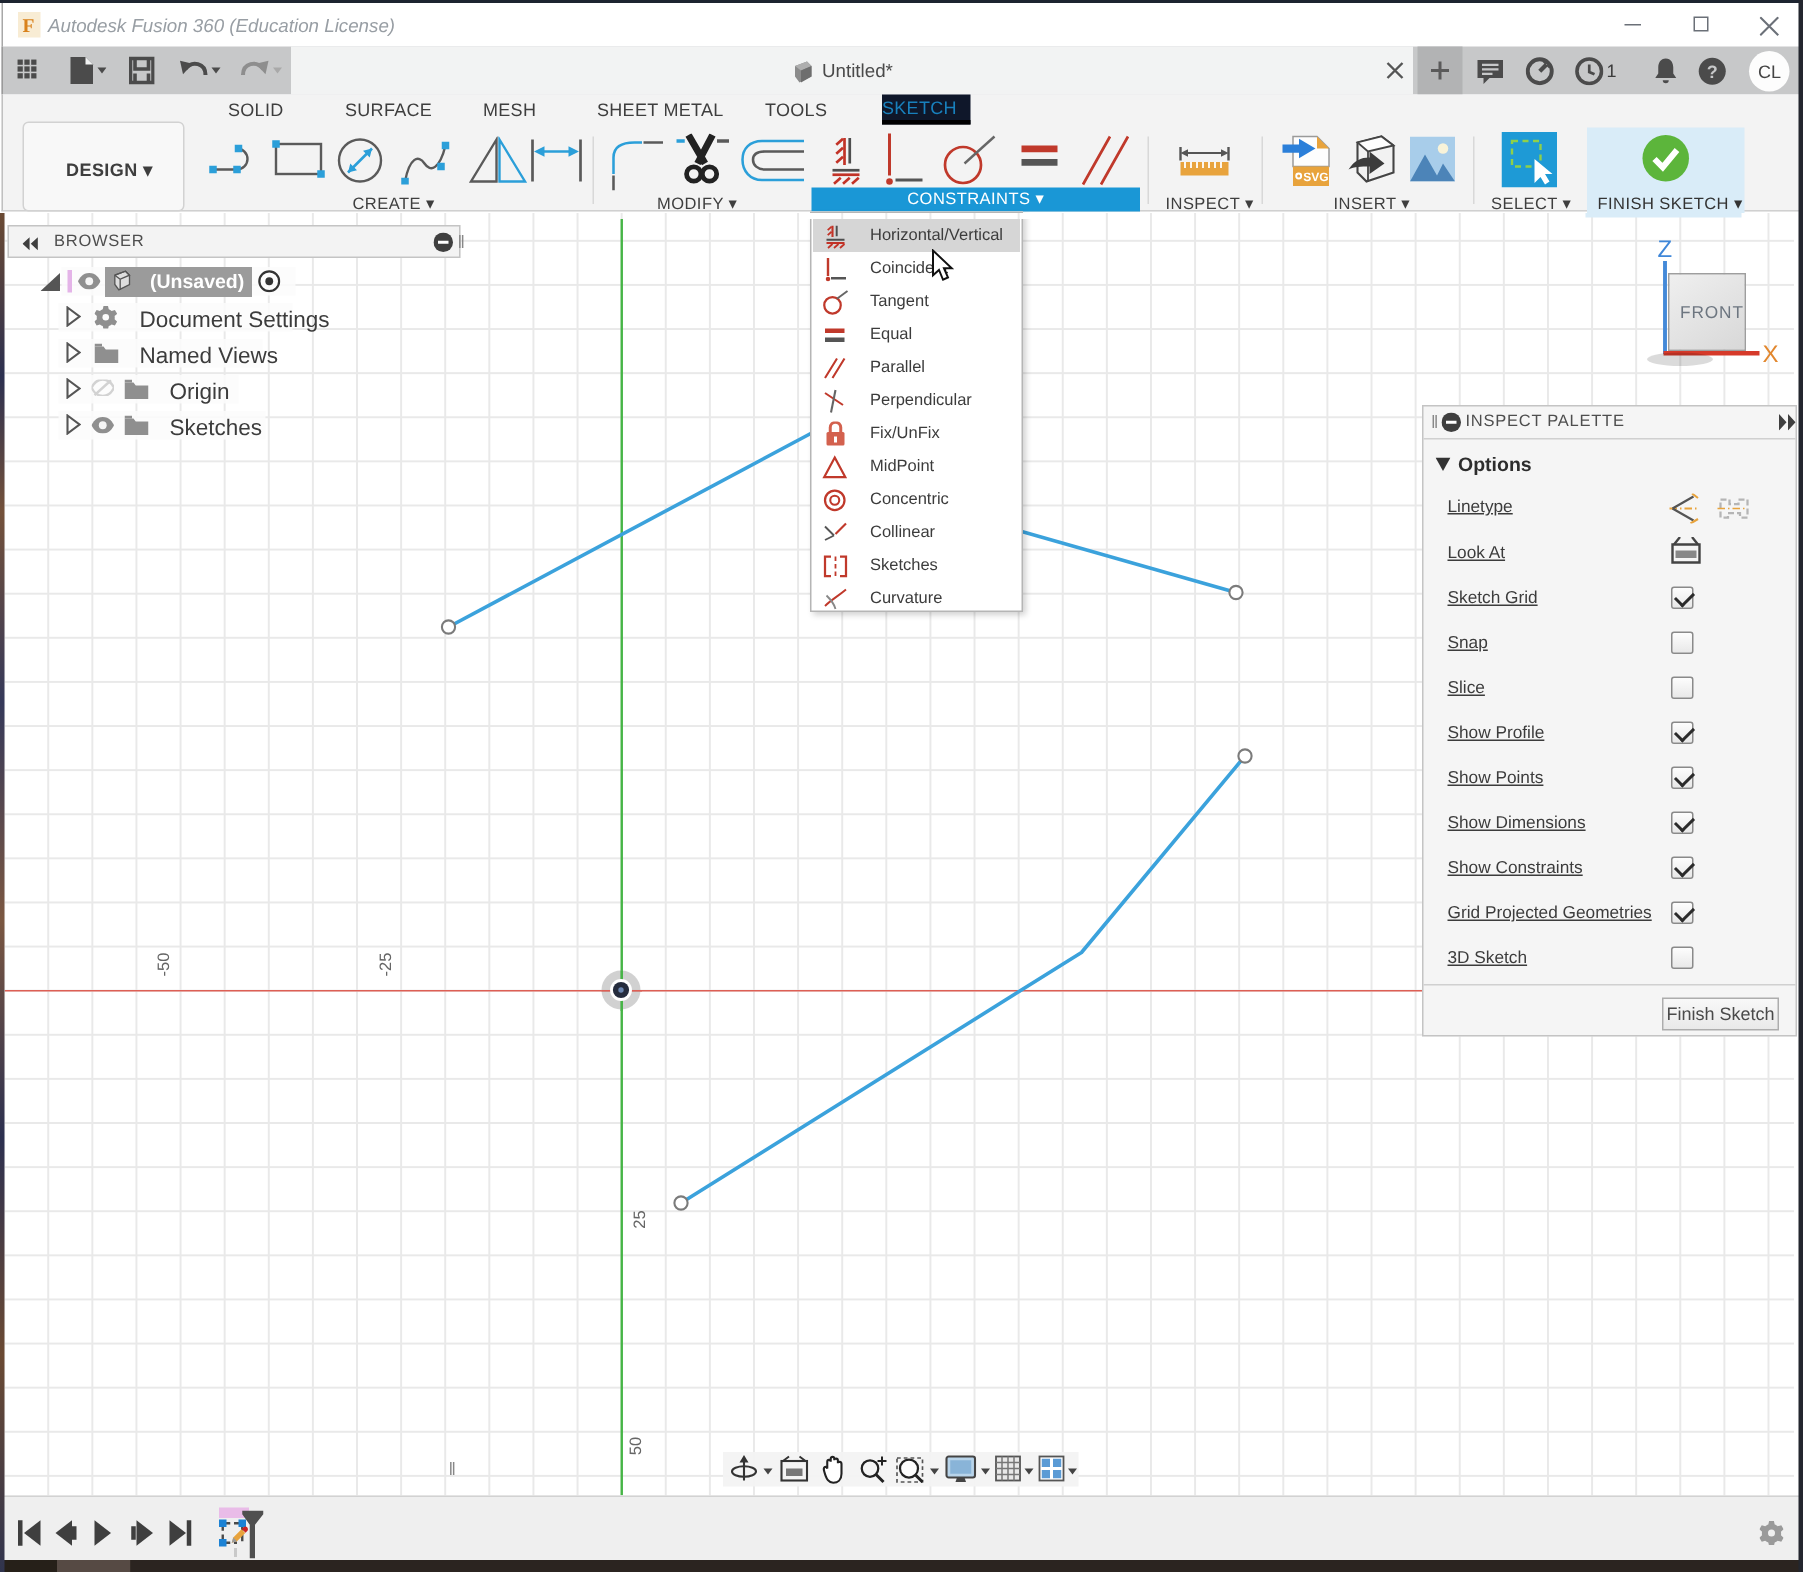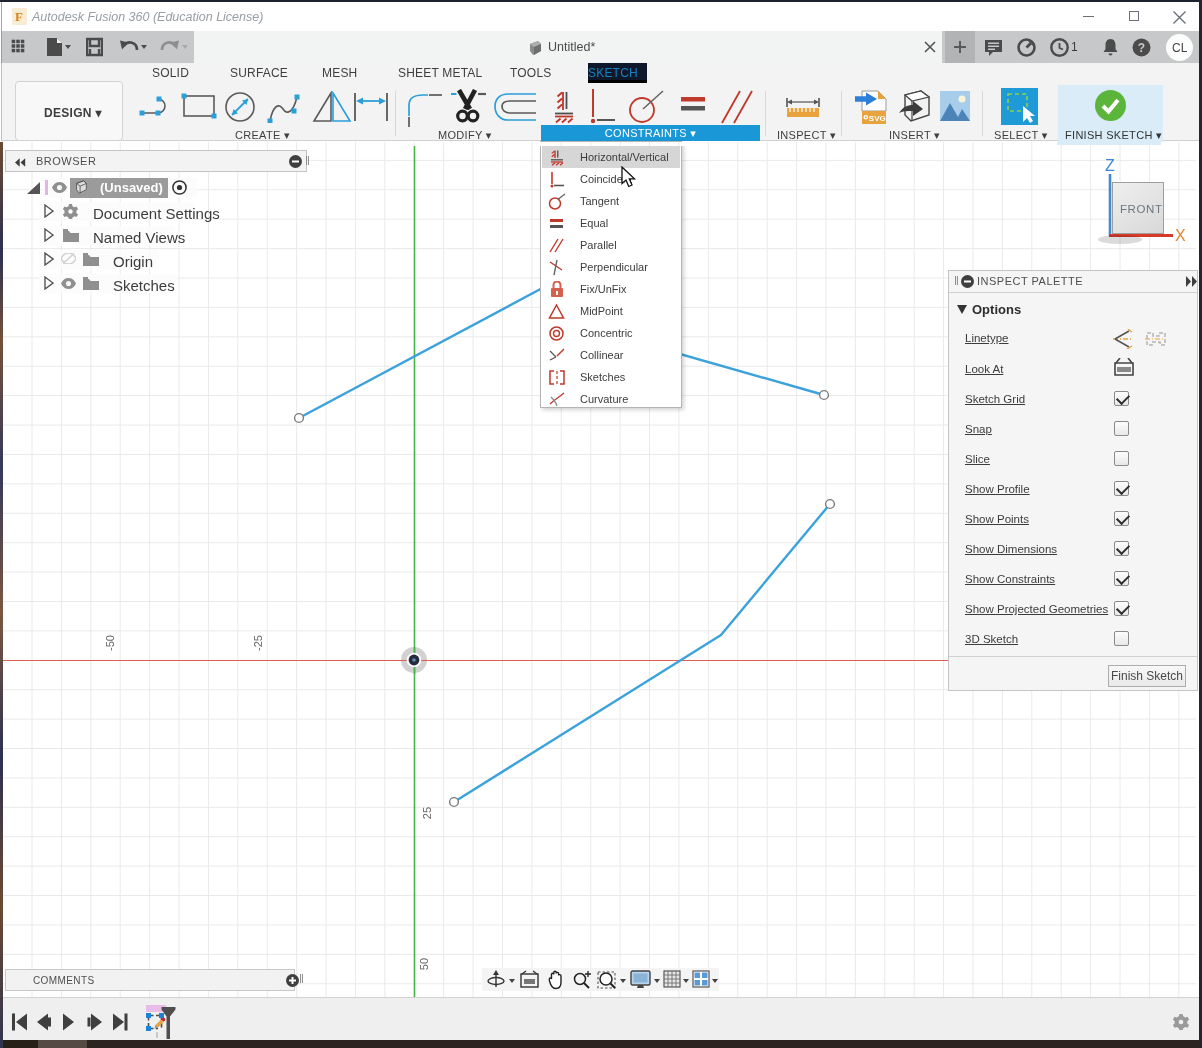"Show Projected Geometries" div.prow { text: Show -> Grid }
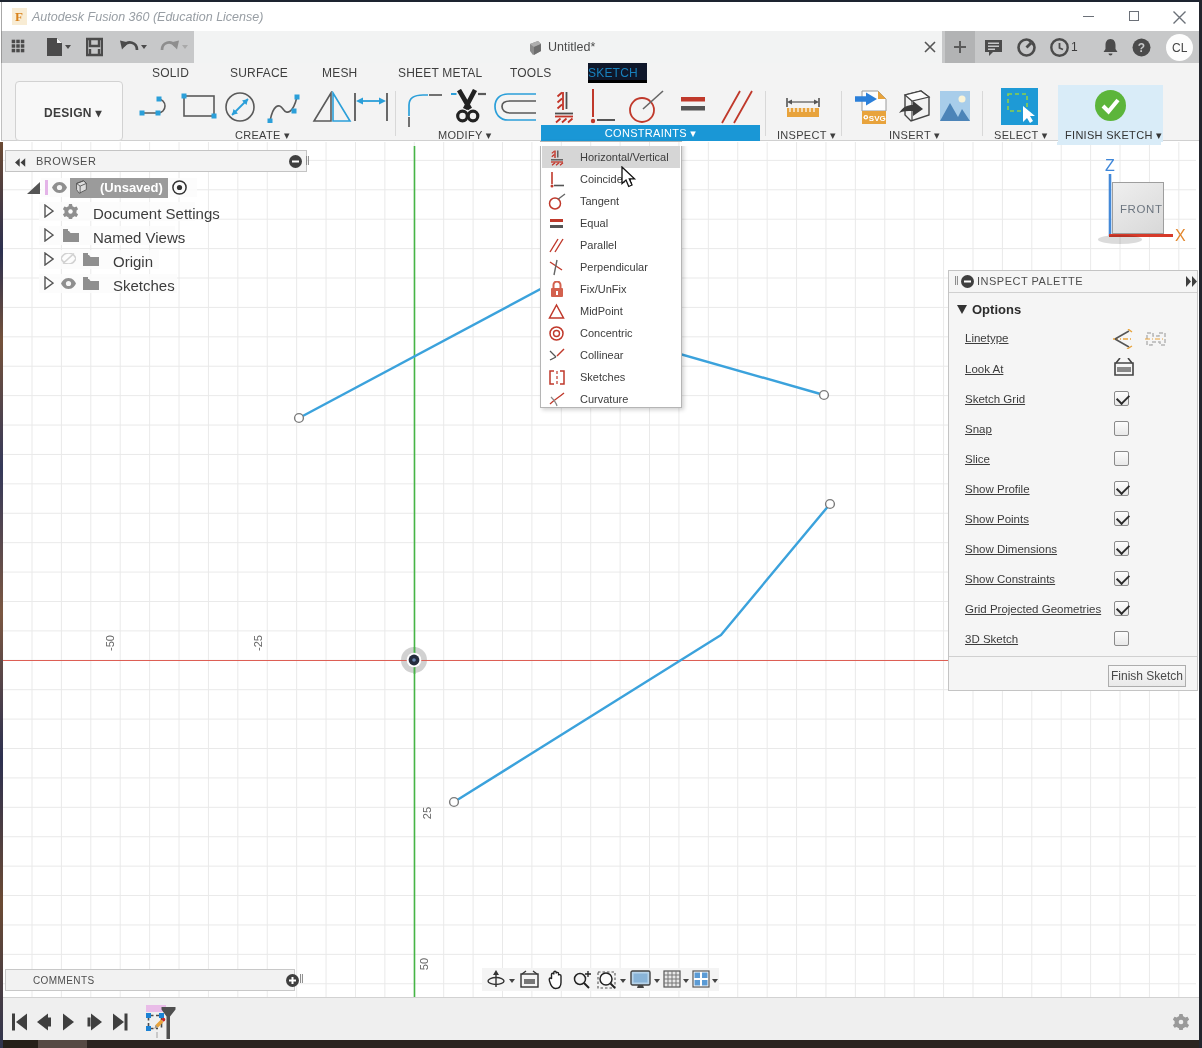"COMMENTS" div { html: <div> <div>COMMENTS</div> <svg> <circle></circle> <rect></rect> <rect></rect> </svg> </div> -> none }
